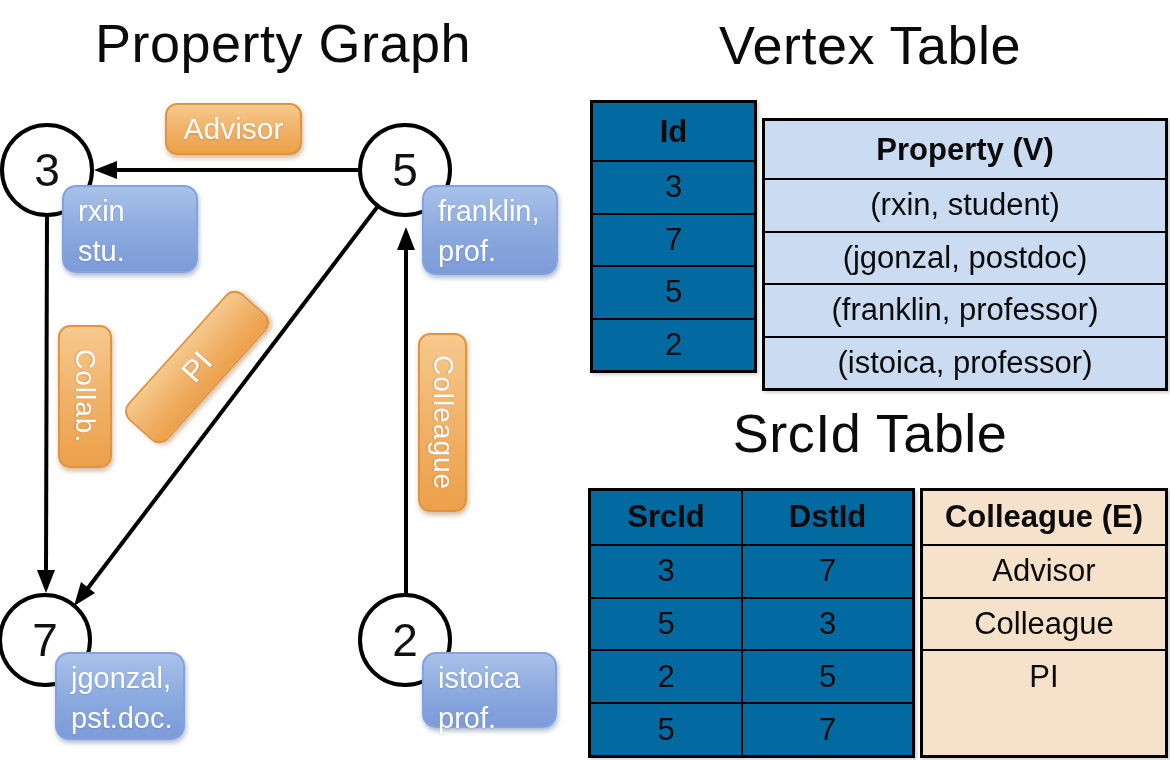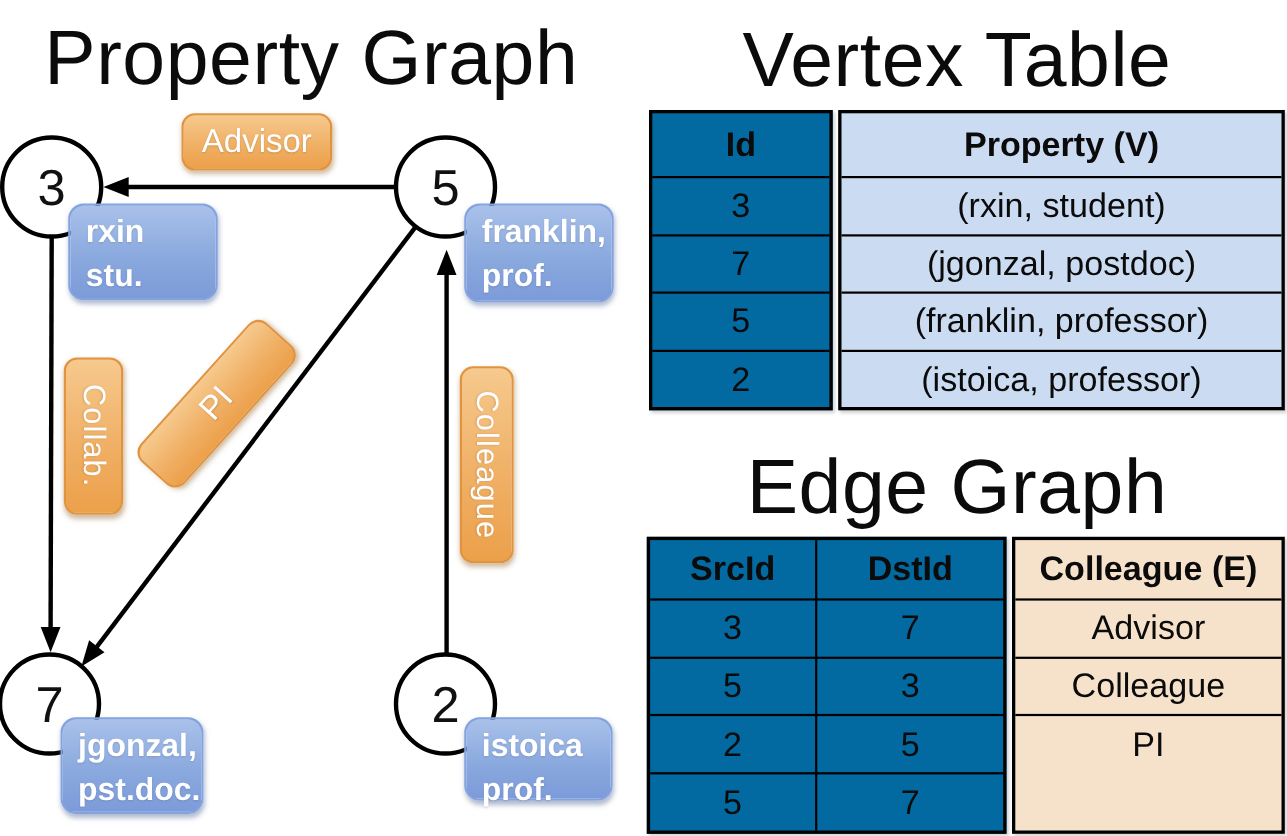"Property Graph" .title { font-size: 70px -> 54px }
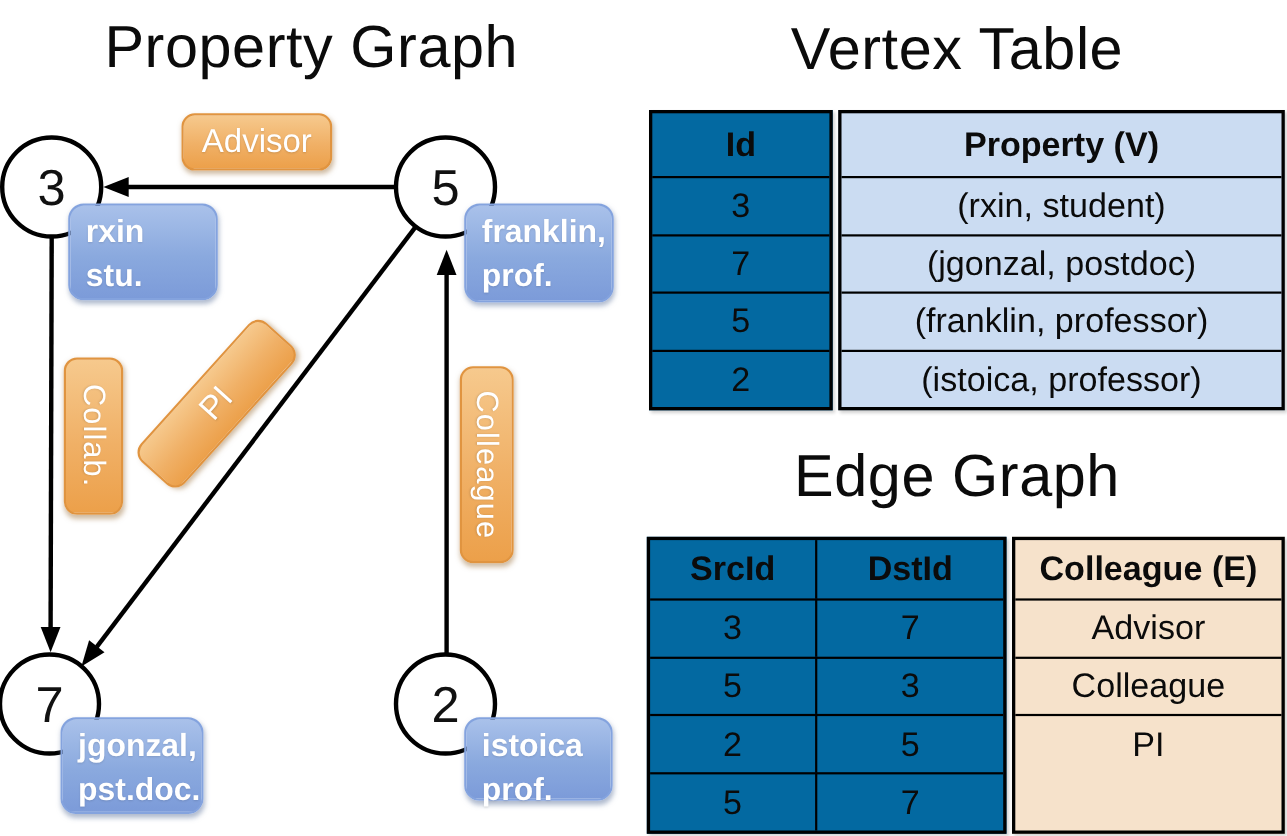"Property (V)" .blue-fill { margin-top: none -> 18px }
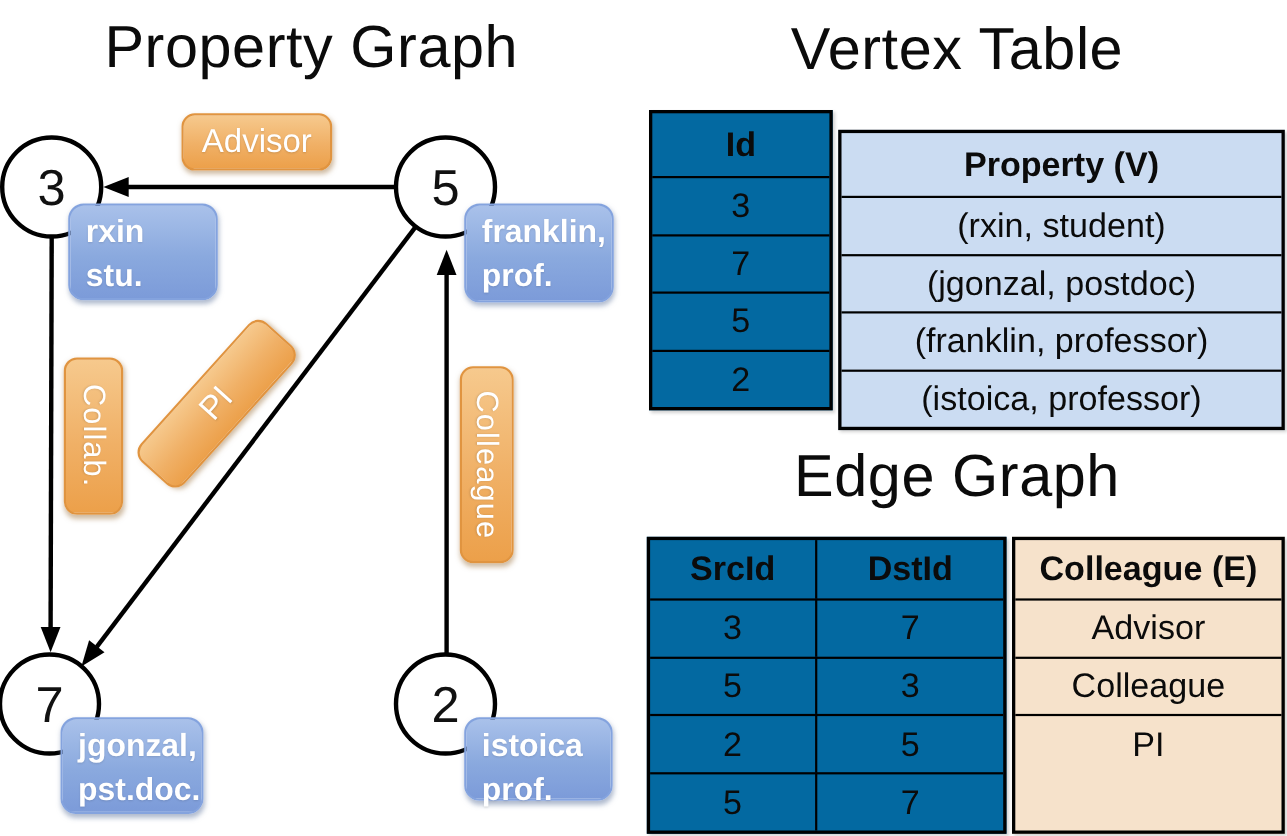"rxin" .vbox { font-weight: bold -> none }
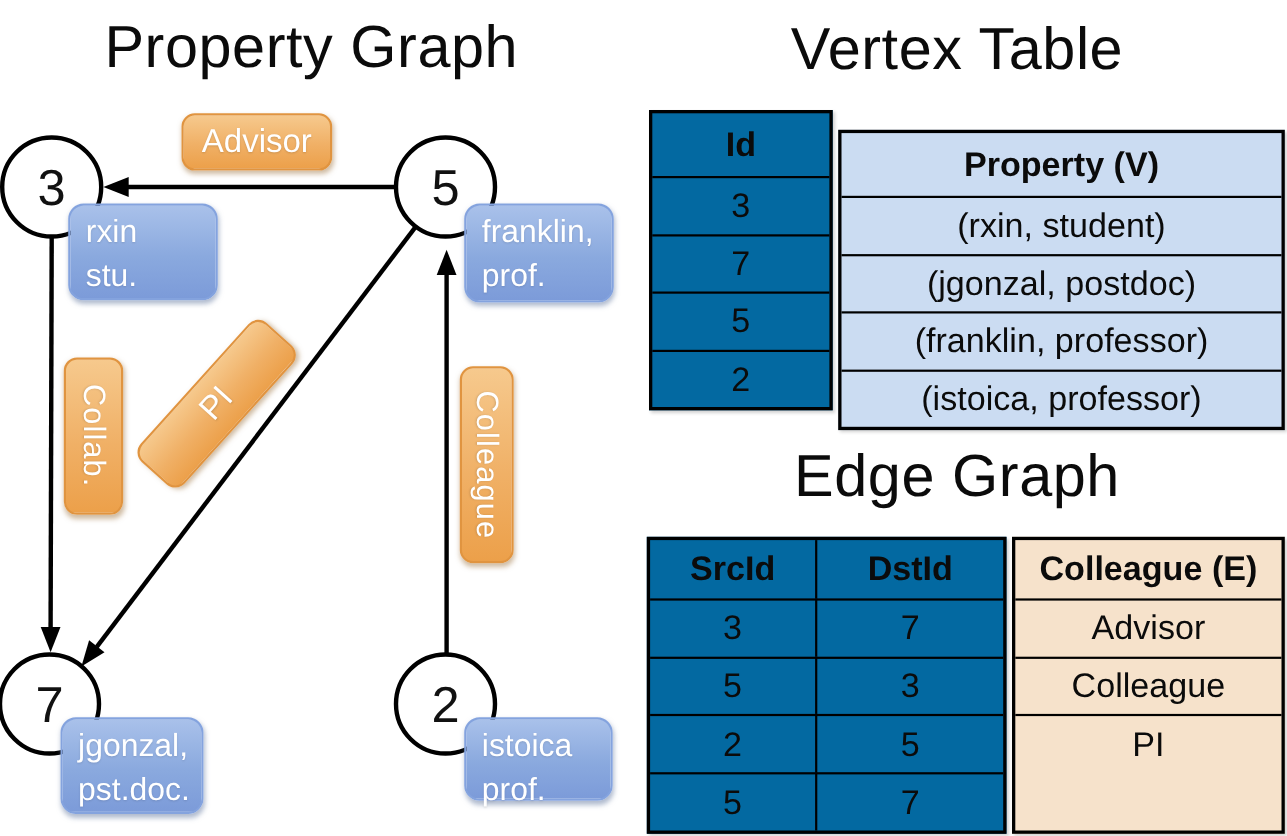"Edge Graph" div.title { text: Edge Graph -> SrcId Table }
